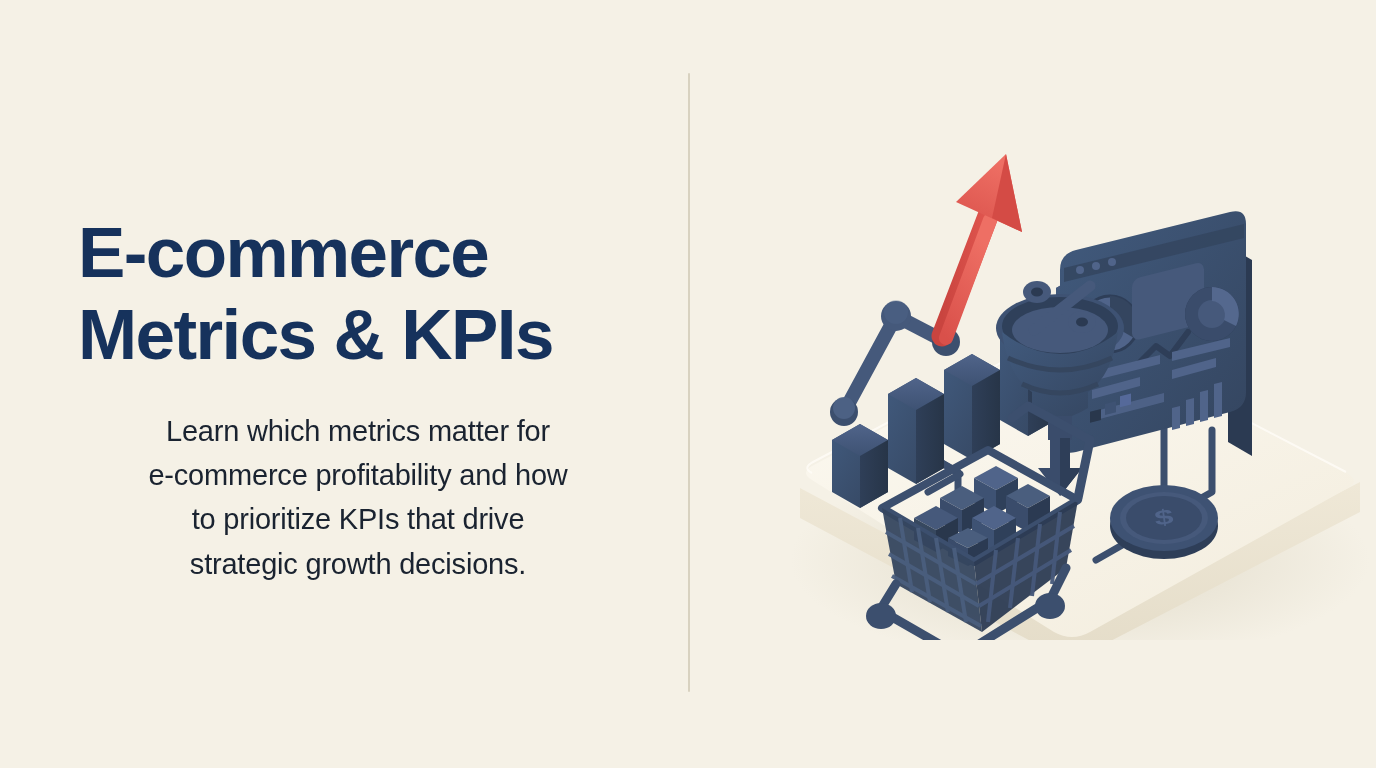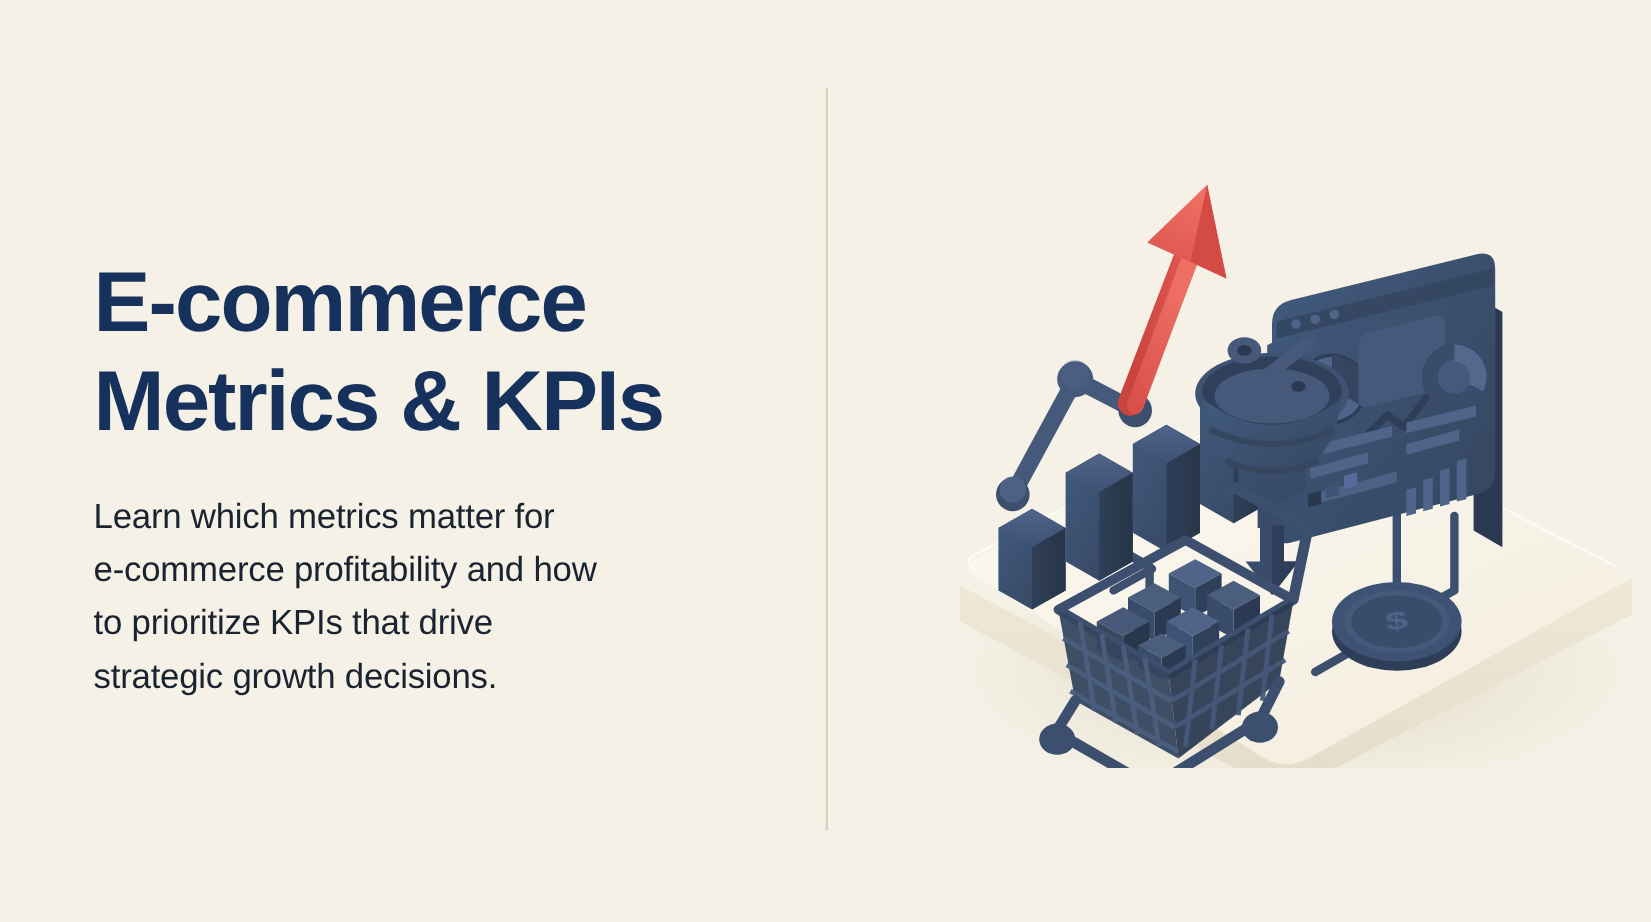"Learn which metrics matter for" #page-subtitle { text-align: none -> center }
